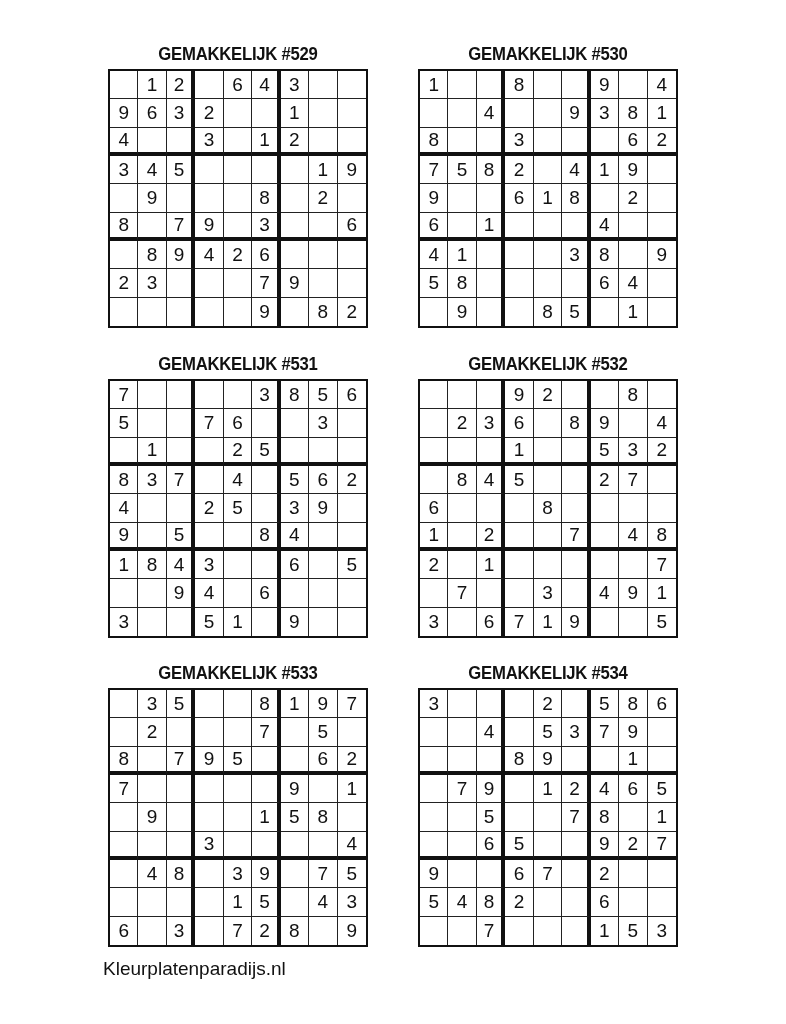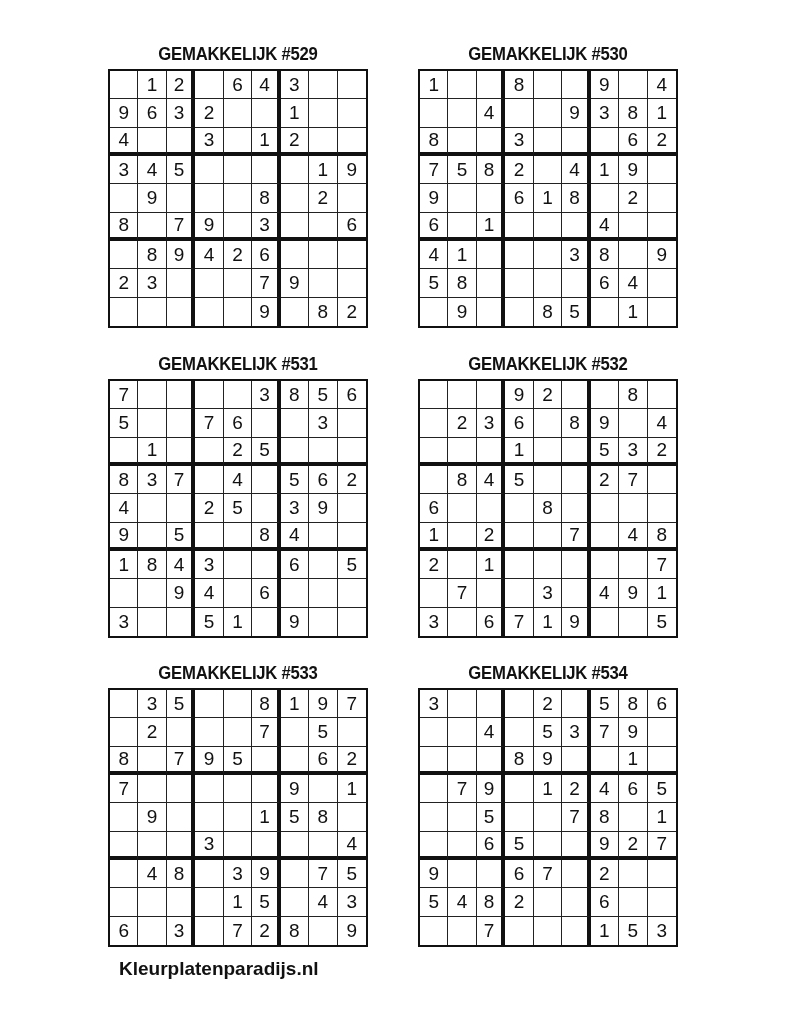"Kleurplatenparadijs.nl" .footer { font-weight: bold -> none; left: 119px -> 103px }
